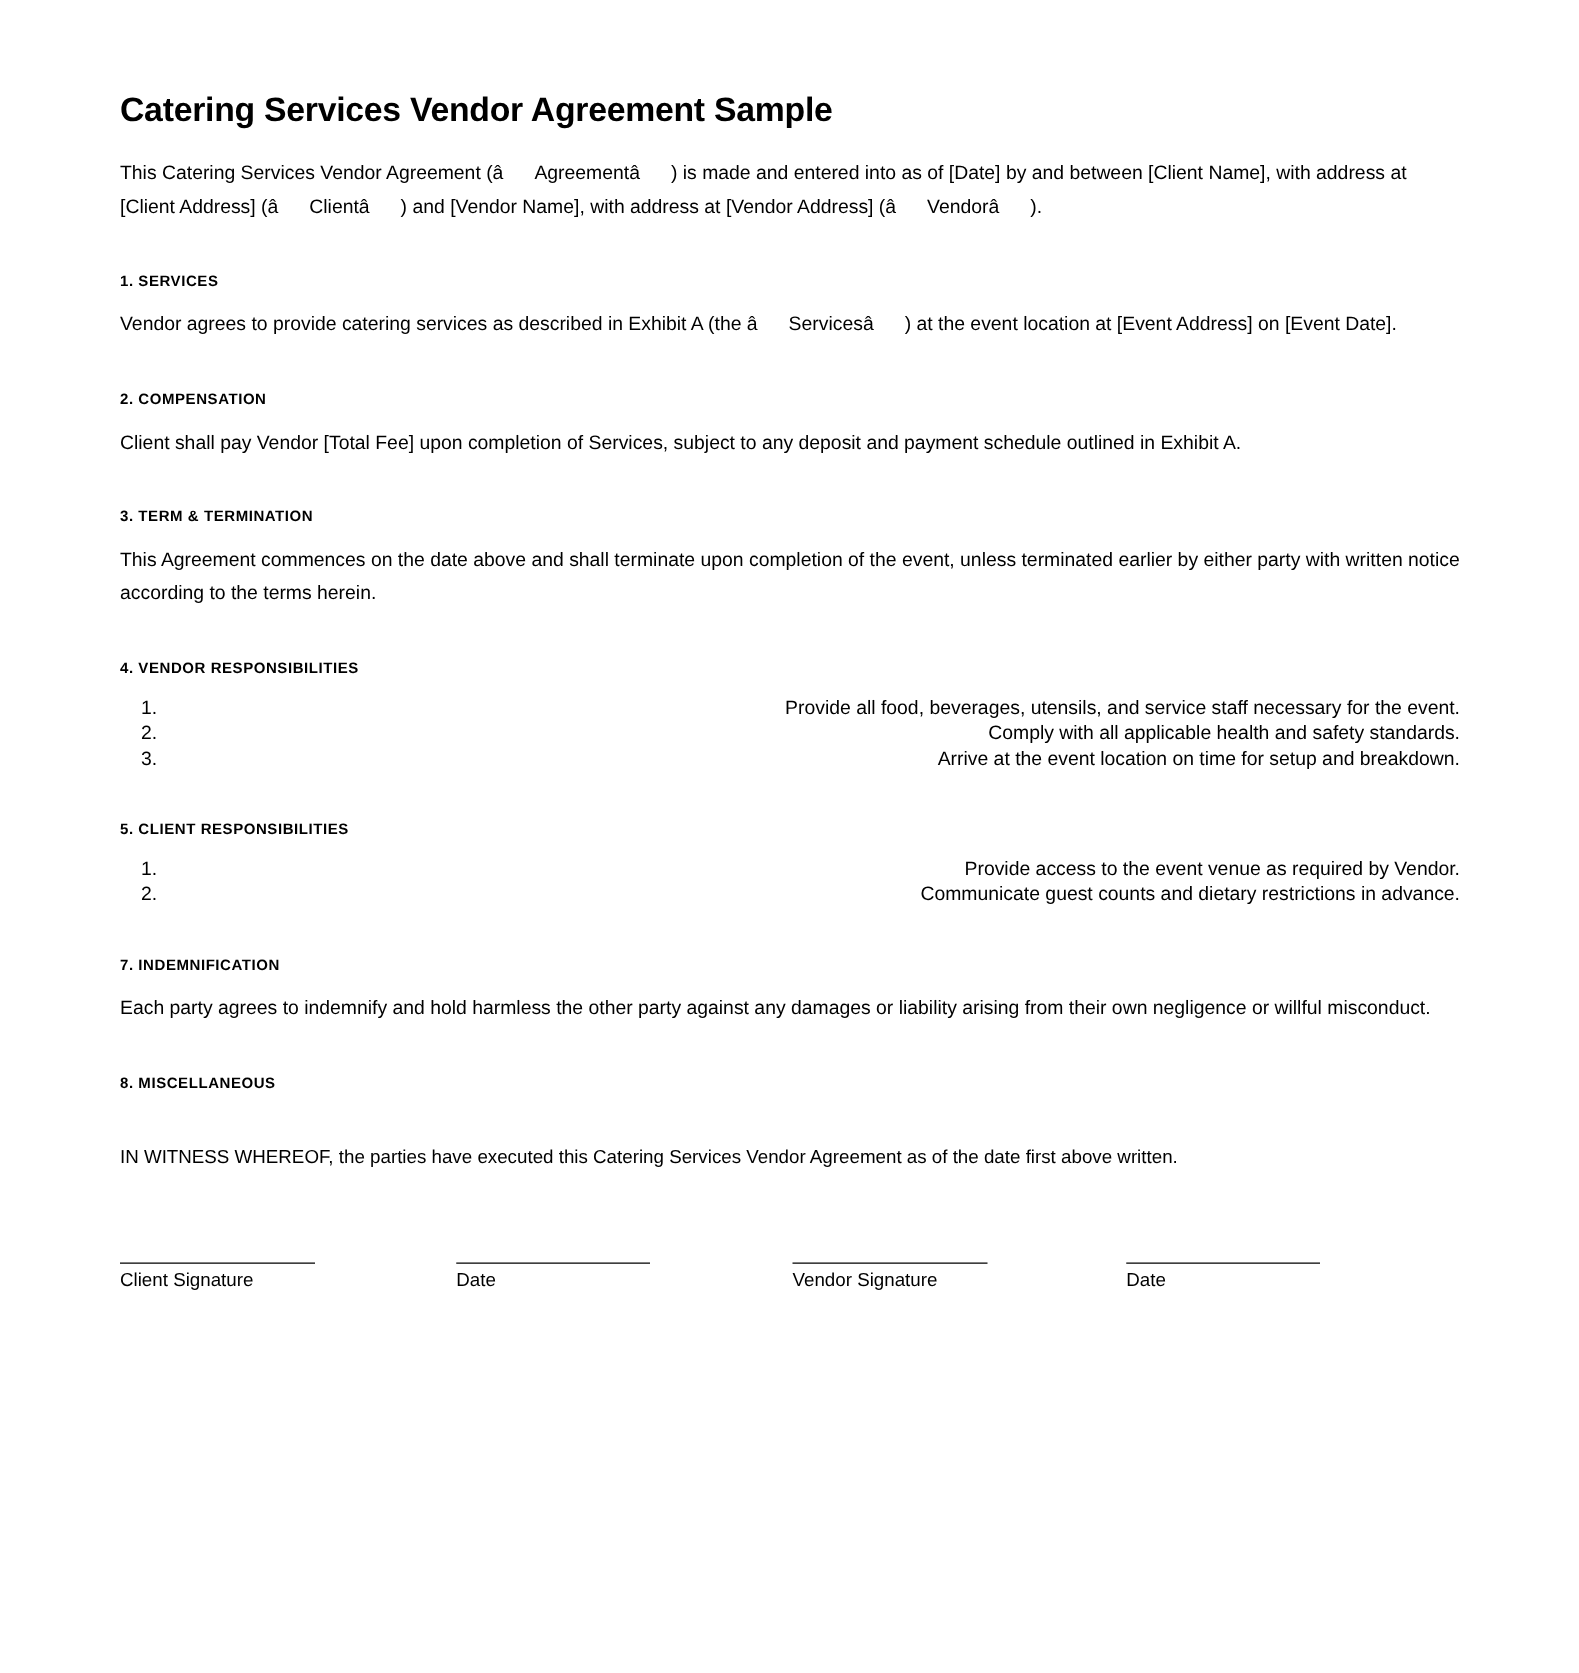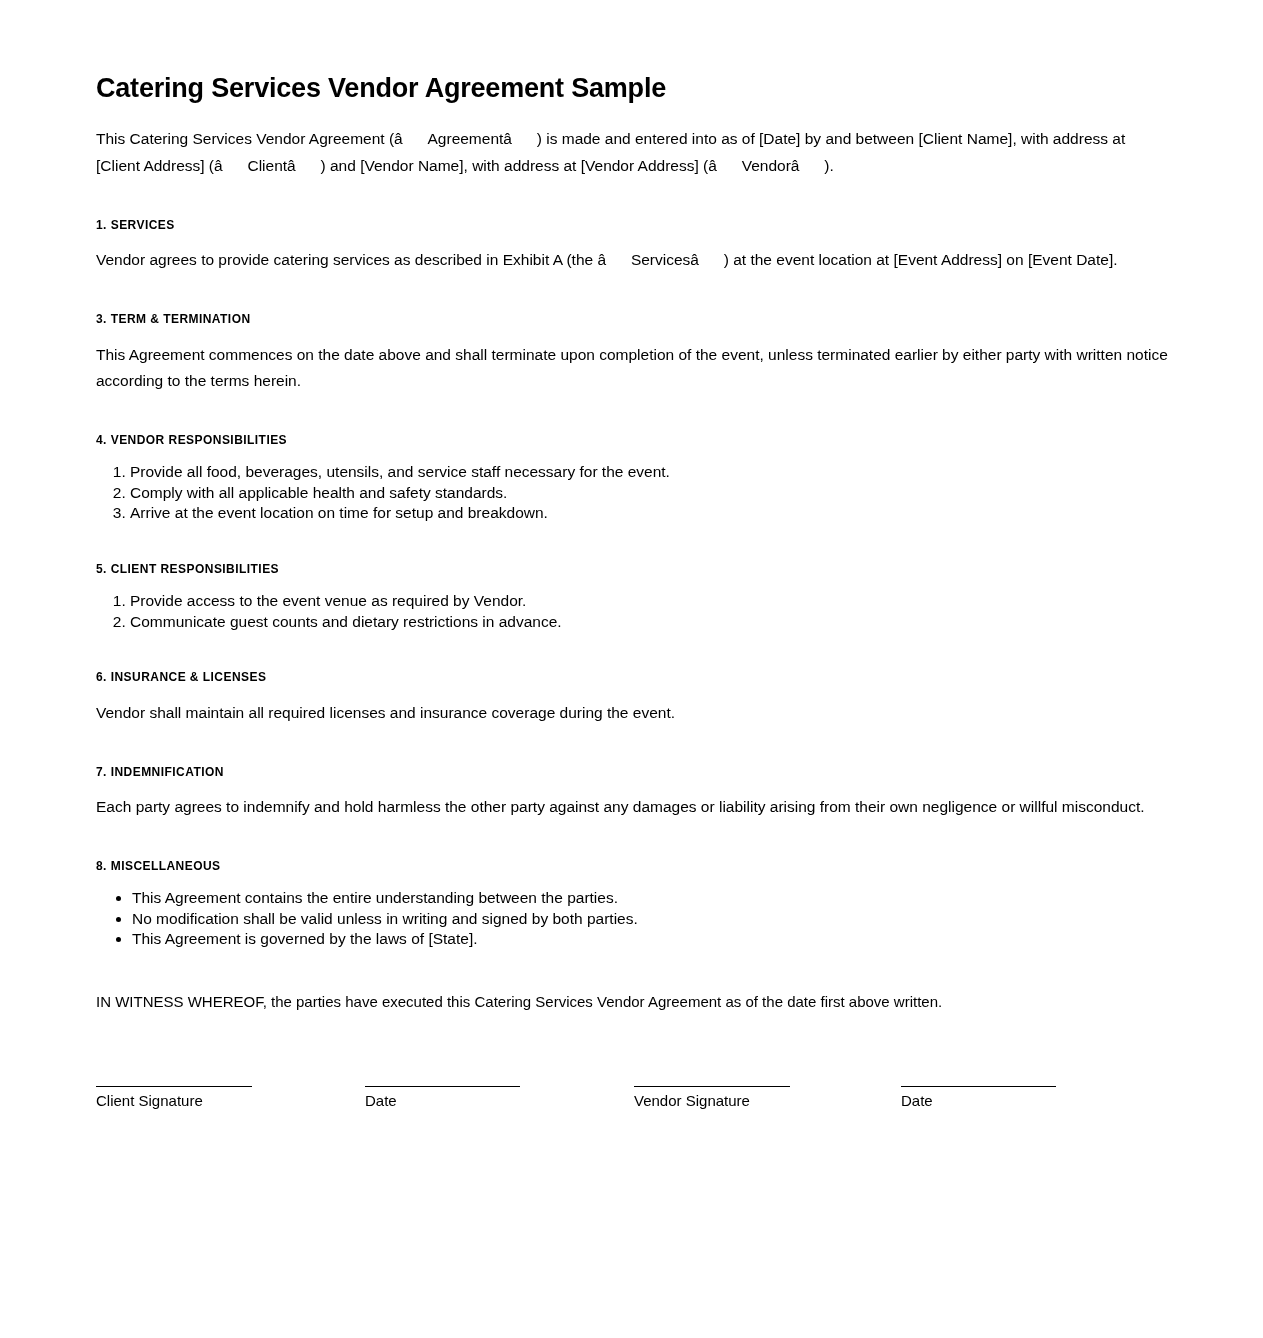"2. COMPENSATION" div.section { html: none -> <div> <h2>2. COMPENSATION</h2> <p><span>Client shall pay Vendor </span><b>[Total Fee]</b><span> upon completion of Services, subject to any deposit and payment schedule outlined in Exhibit A.</span></p> </div> }
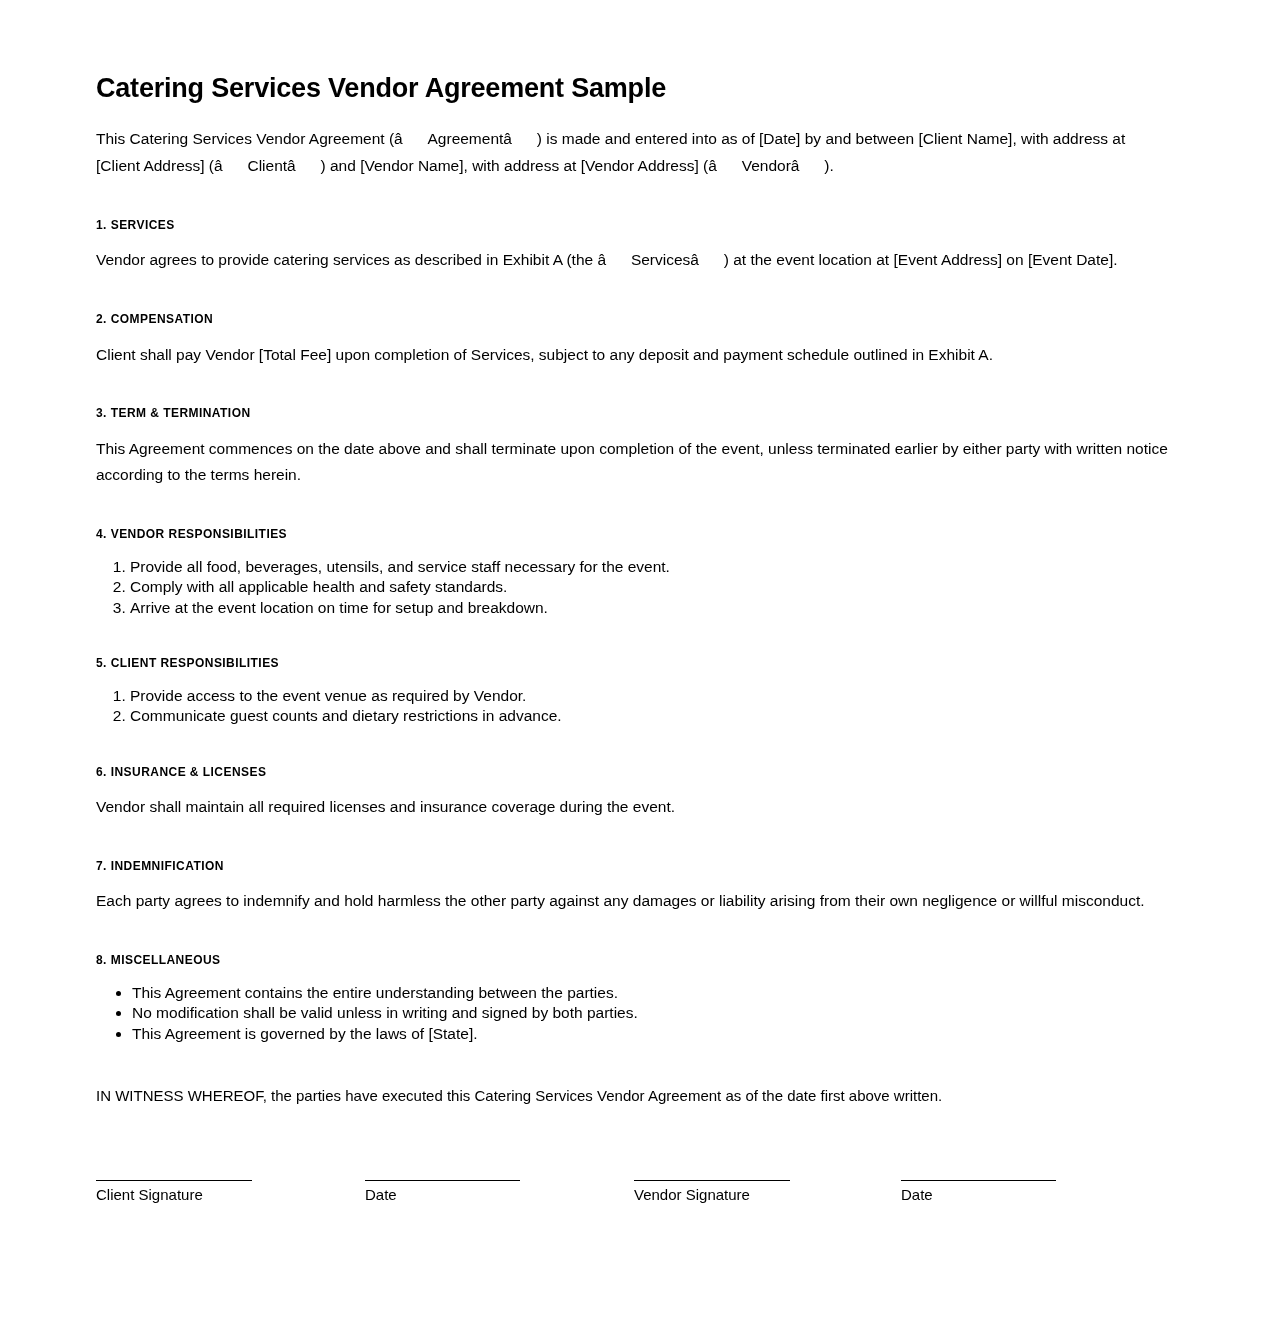"Provide all food, beverages, utensils," ol.doc-list li, ul.doc-list li { text-align: none -> right }
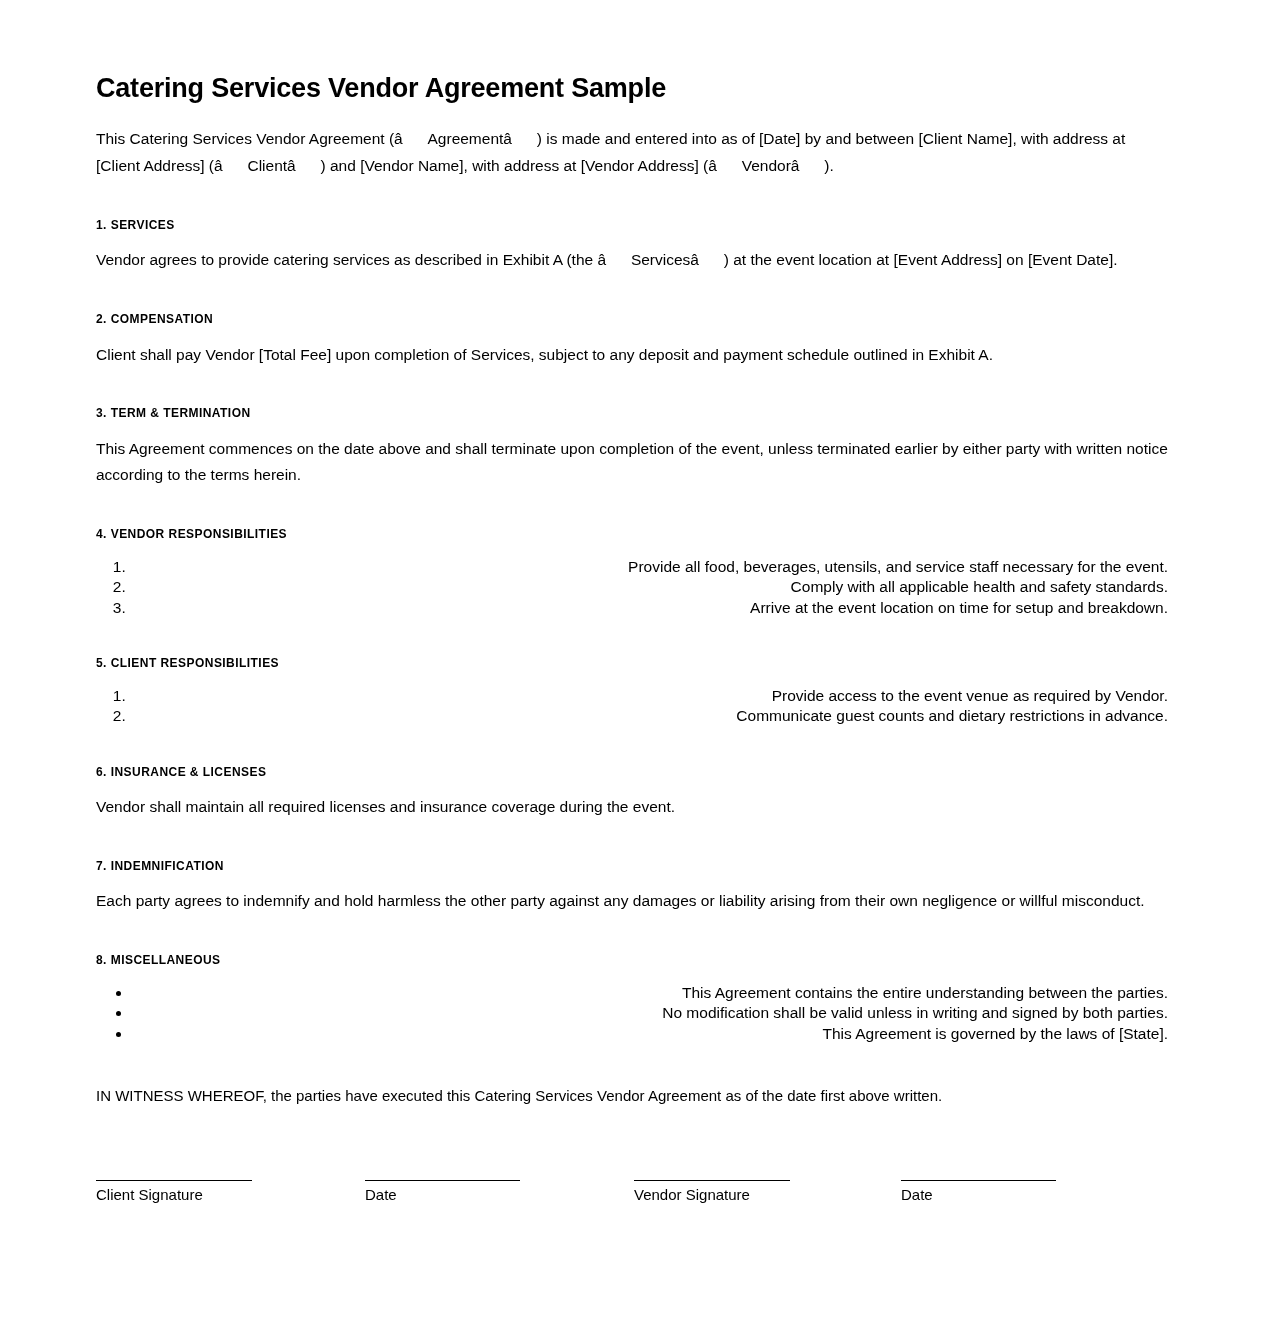"6. INSURANCE & LICENSES" div.section { html: <div> <h2>6. INSURANCE &amp; LICENSES</h2> <p>Vendor shall maintain all required licenses and insurance coverage during the event.</p> </div> -> none }
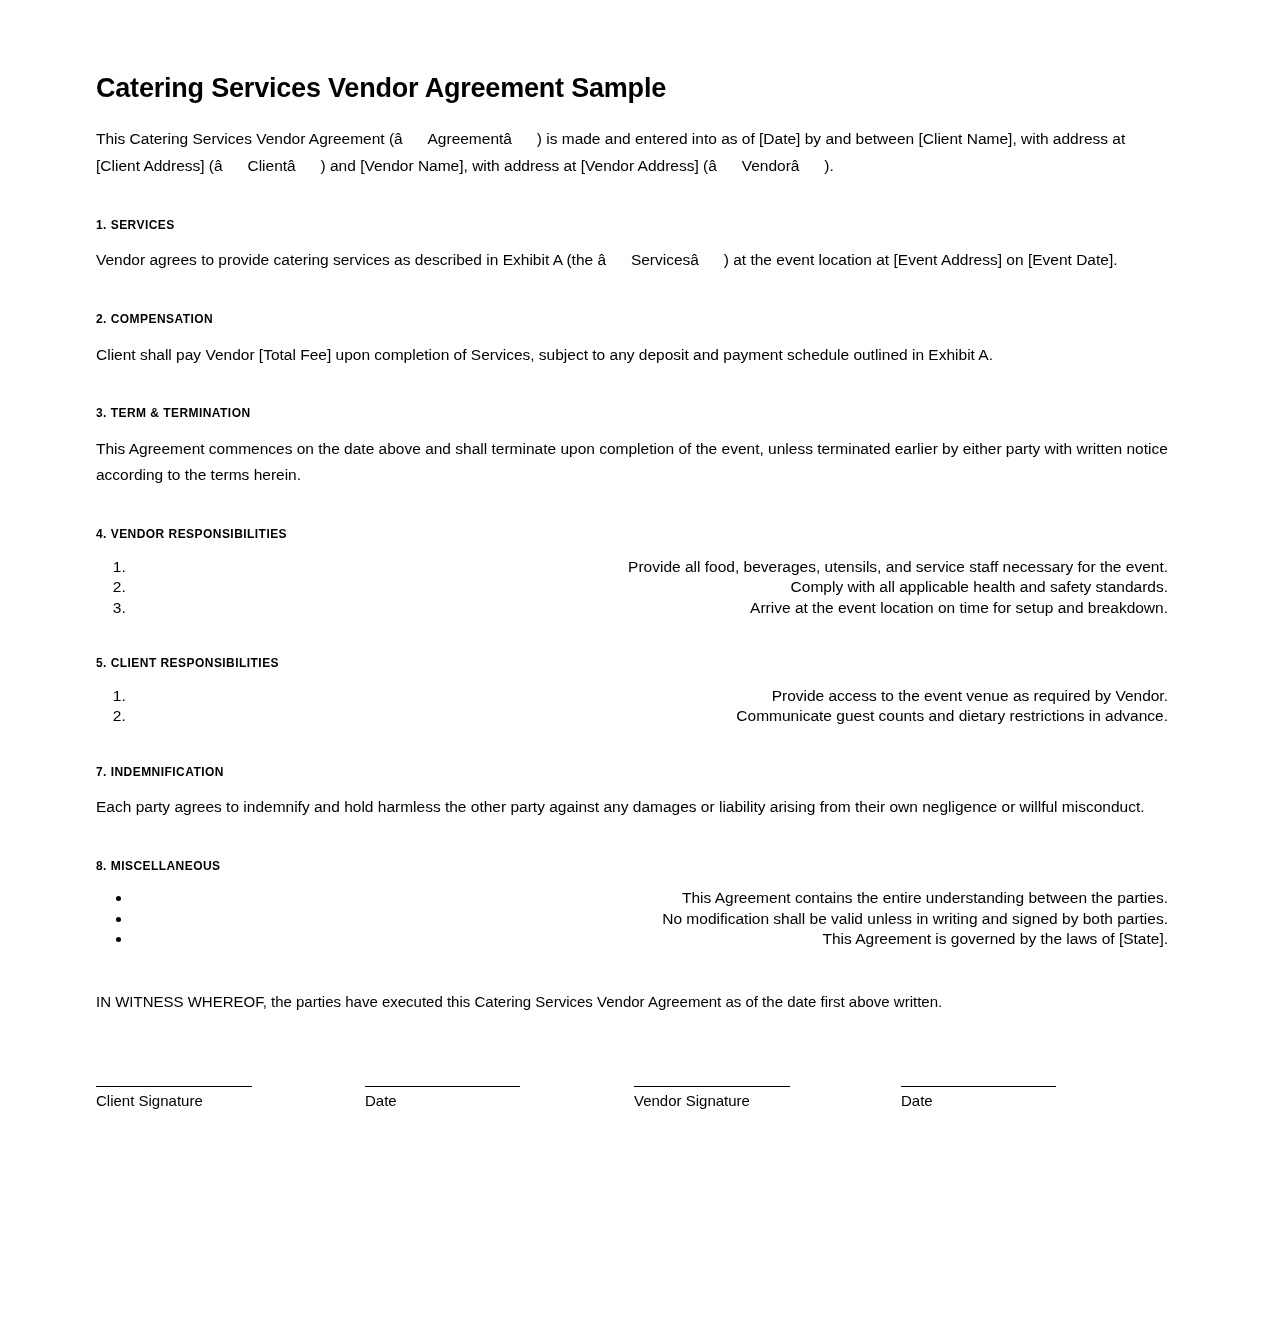"This Agreement contains the entire" ul.doc-list { html: <ul> <li>This Agreement contains the entire understanding between the parties.</li> <li>No modification shall be valid unless in writing and signed by both parties.</li> <li>This Agreement is governed by the laws of [State].</li> </ul> -> none }
